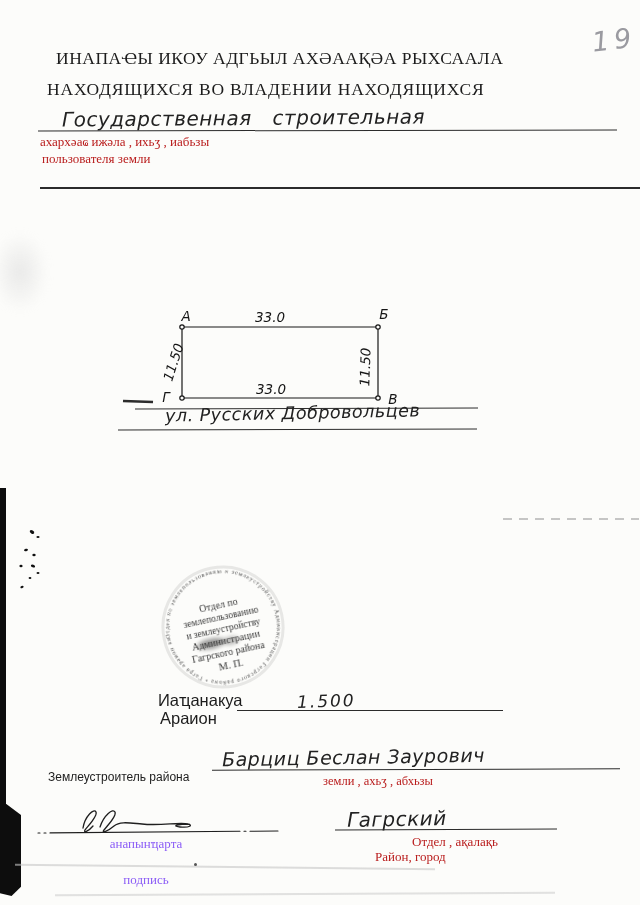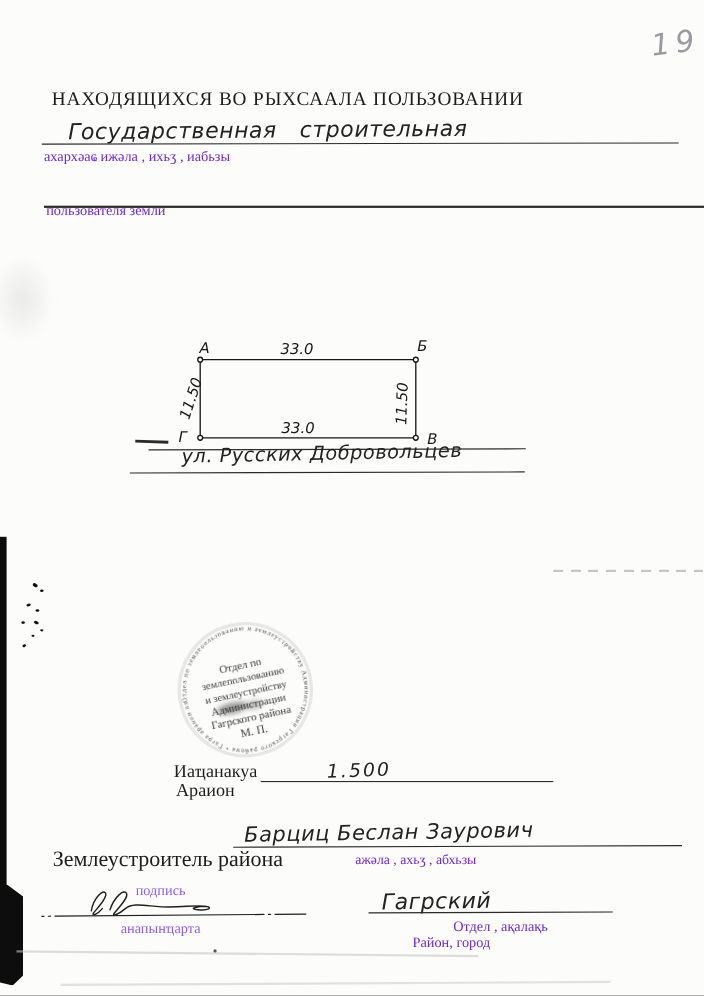"ИНАПАҼЫ ИКОУ АДГЬЫЛ АХӘААҚӘА РЫХСААЛА" div.abs { html: none -> <div>ИНАПАҼЫ ИКОУ АДГЬЫЛ АХӘААҚӘА РЫХСААЛА</div> }
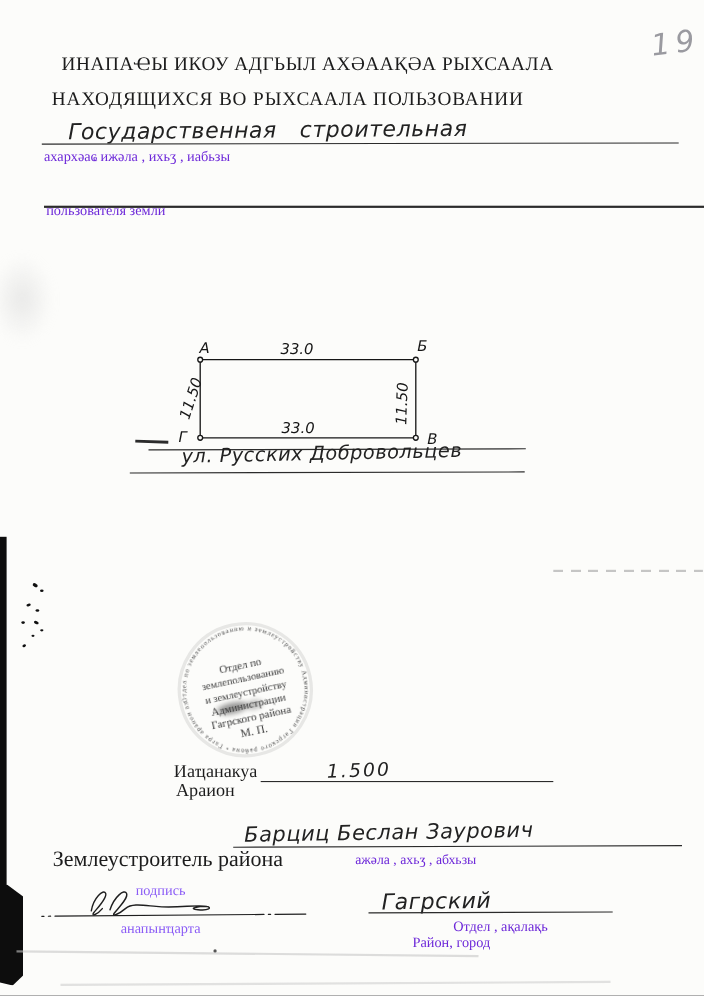"НАХОДЯЩИХСЯ ВО РЫХСААЛА ПОЛЬЗОВАНИИ" div.abs { text: РЫХСААЛА ПОЛЬЗОВАНИИ -> ВЛАДЕНИИ НАХОДЯЩИХСЯ }
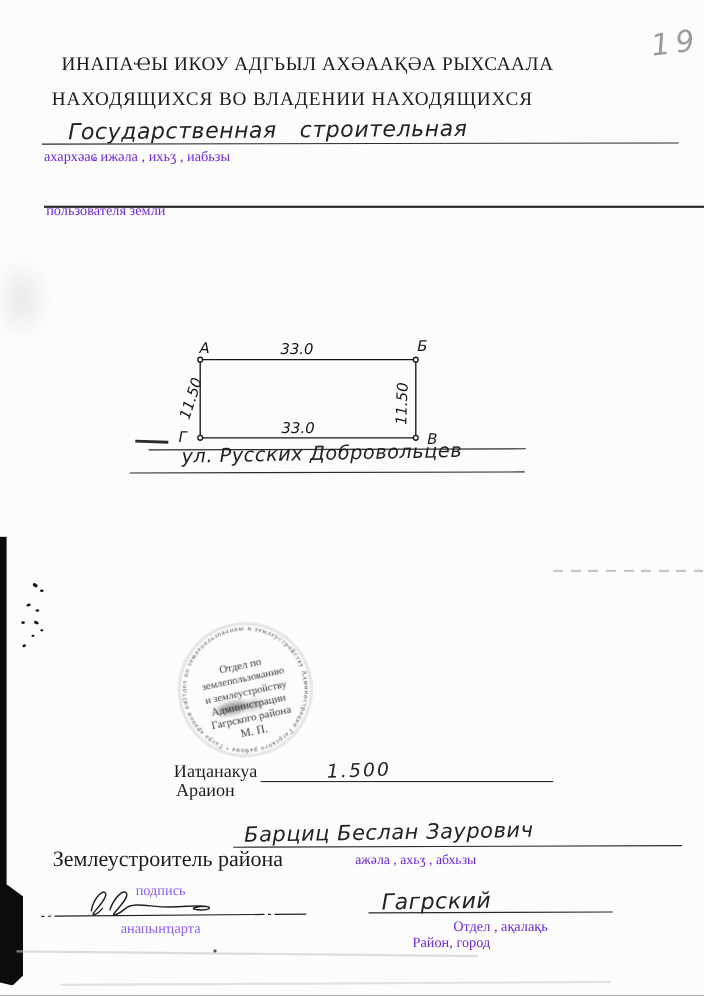"ахархәаҩ ижәла , ихьӡ ," .cap { color: #6d28d9 -> #b91c1c }
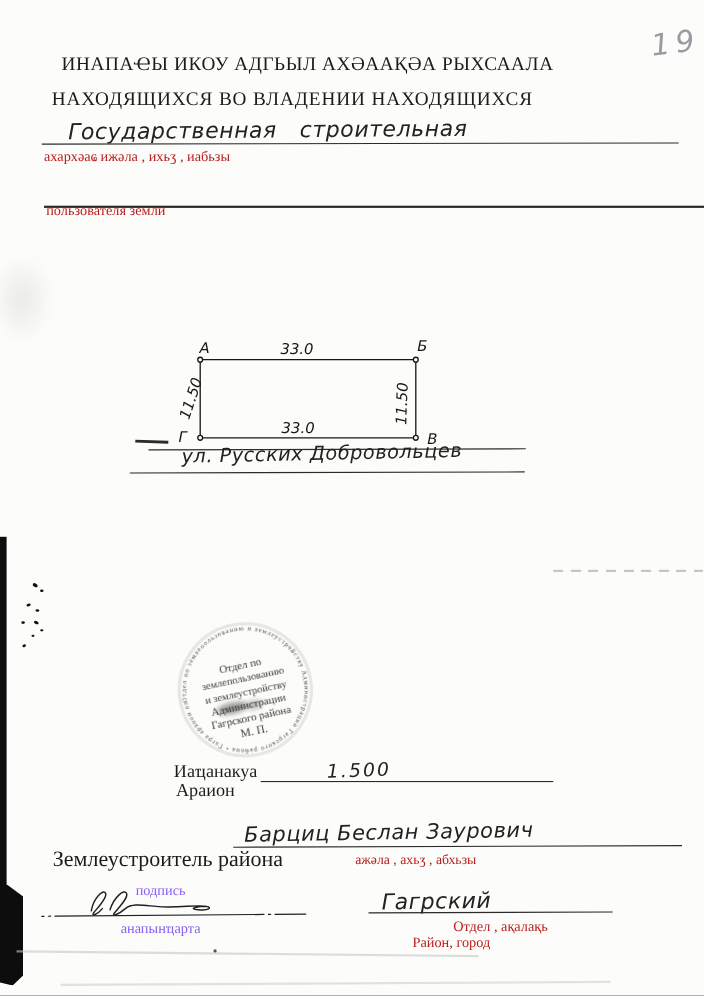"пользователя земли" div.abs { margin-top: 32px -> none }
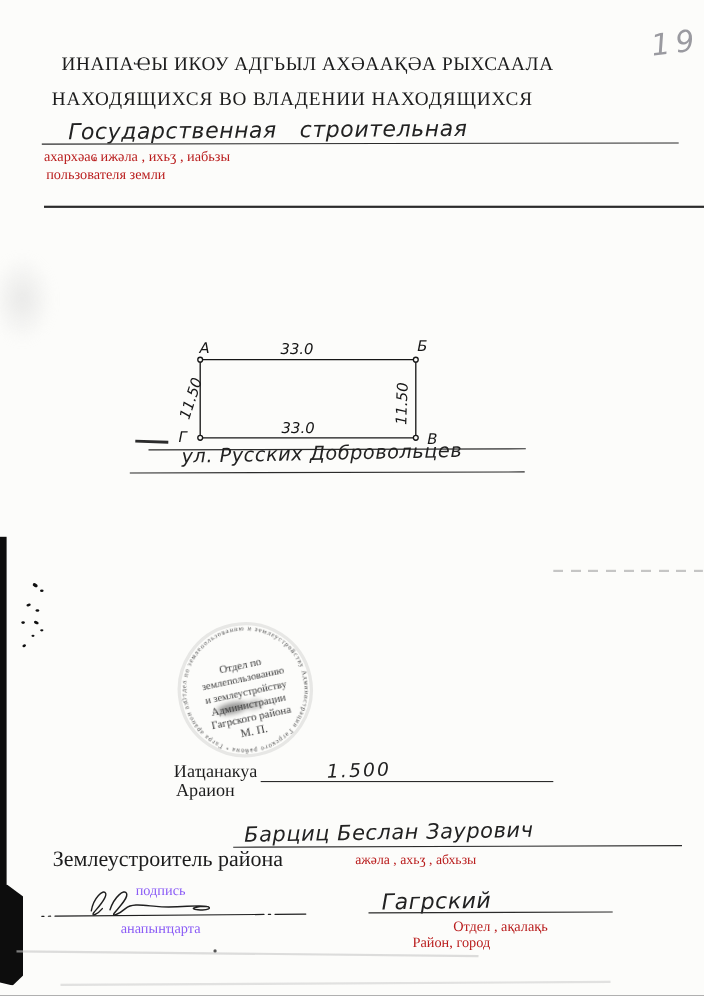"Иаҵанакуа" .serif { font-family: Liberation Serif, serif -> Liberation Sans, sans-serif }
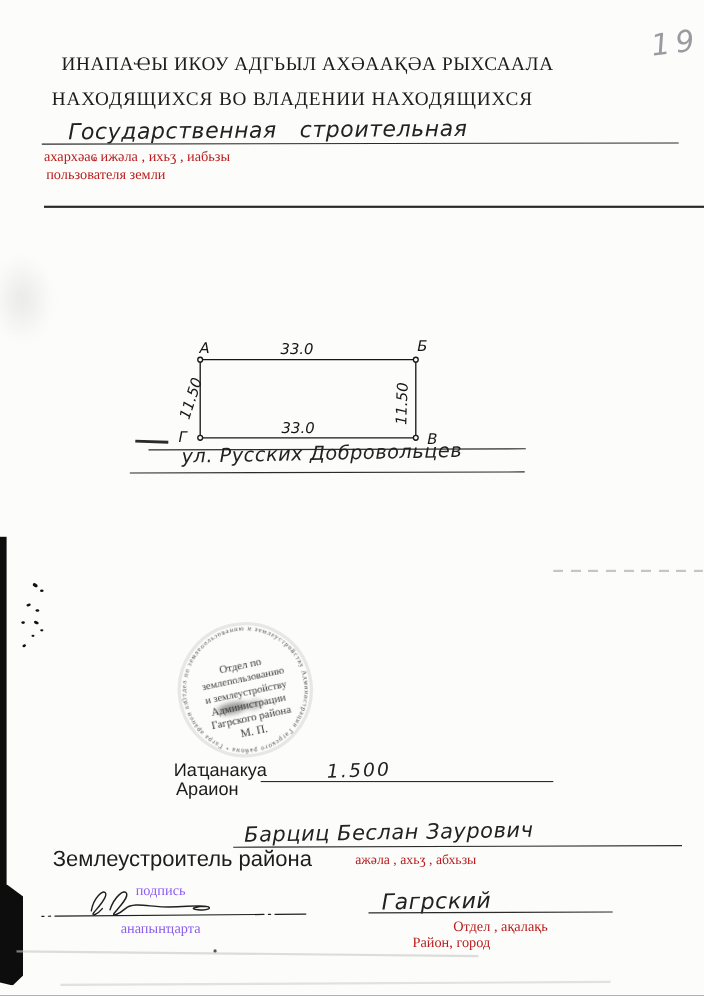"Землеустроитель района" div.abs { font-size: 20px -> 12px }
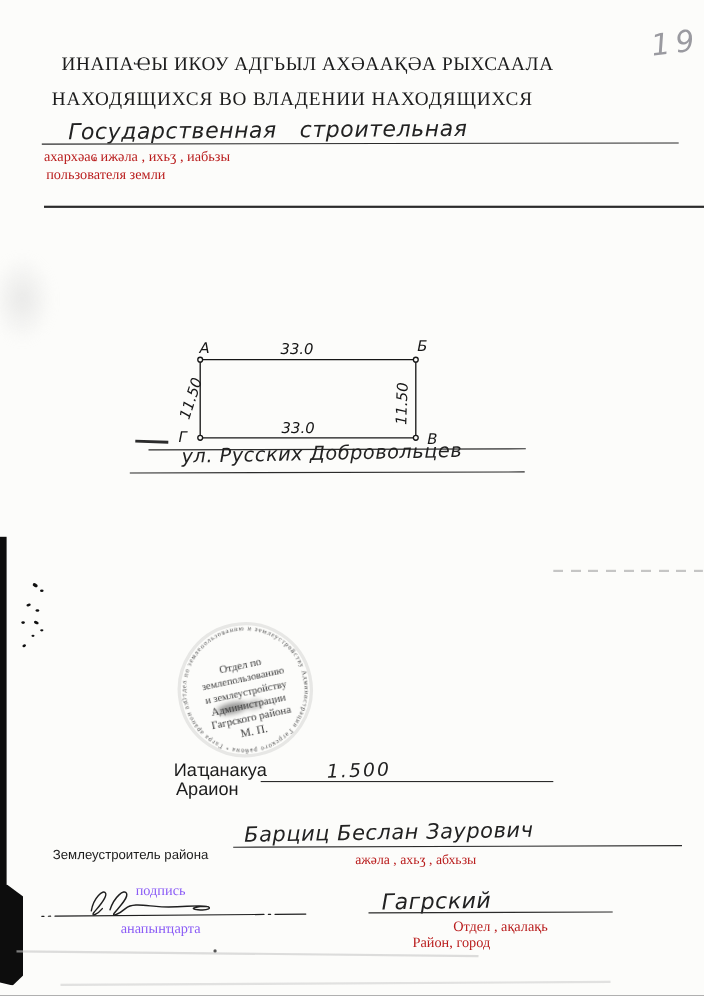"ажәла , ахьӡ , абхьзы" div.abs { text: ажәла -> земли }
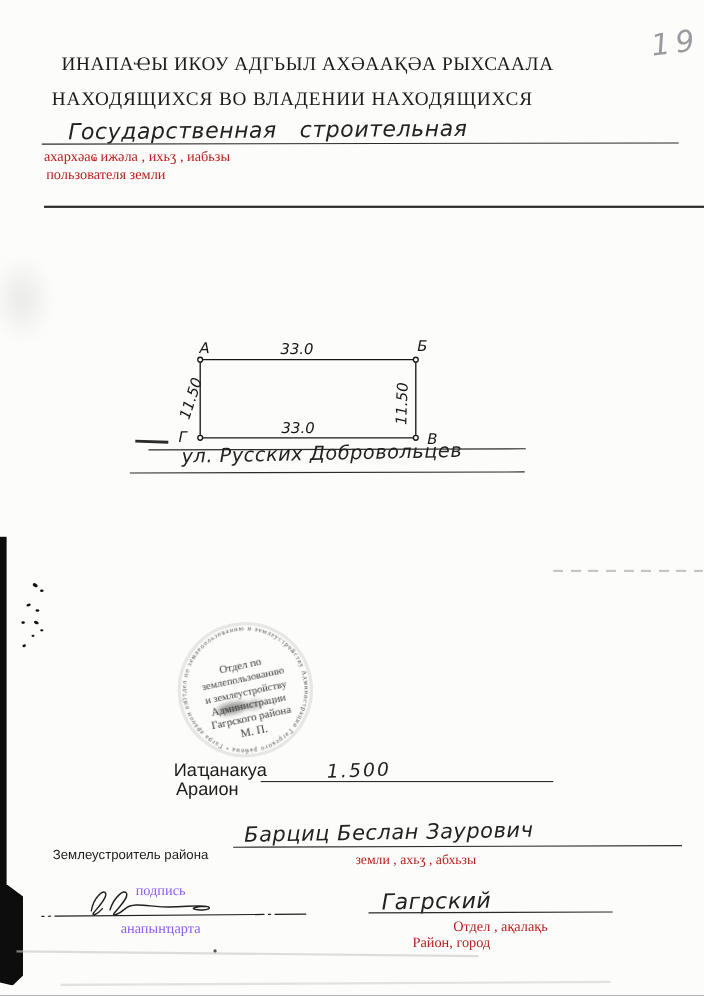"подпись" div.abs { top: 802px -> 872px }
